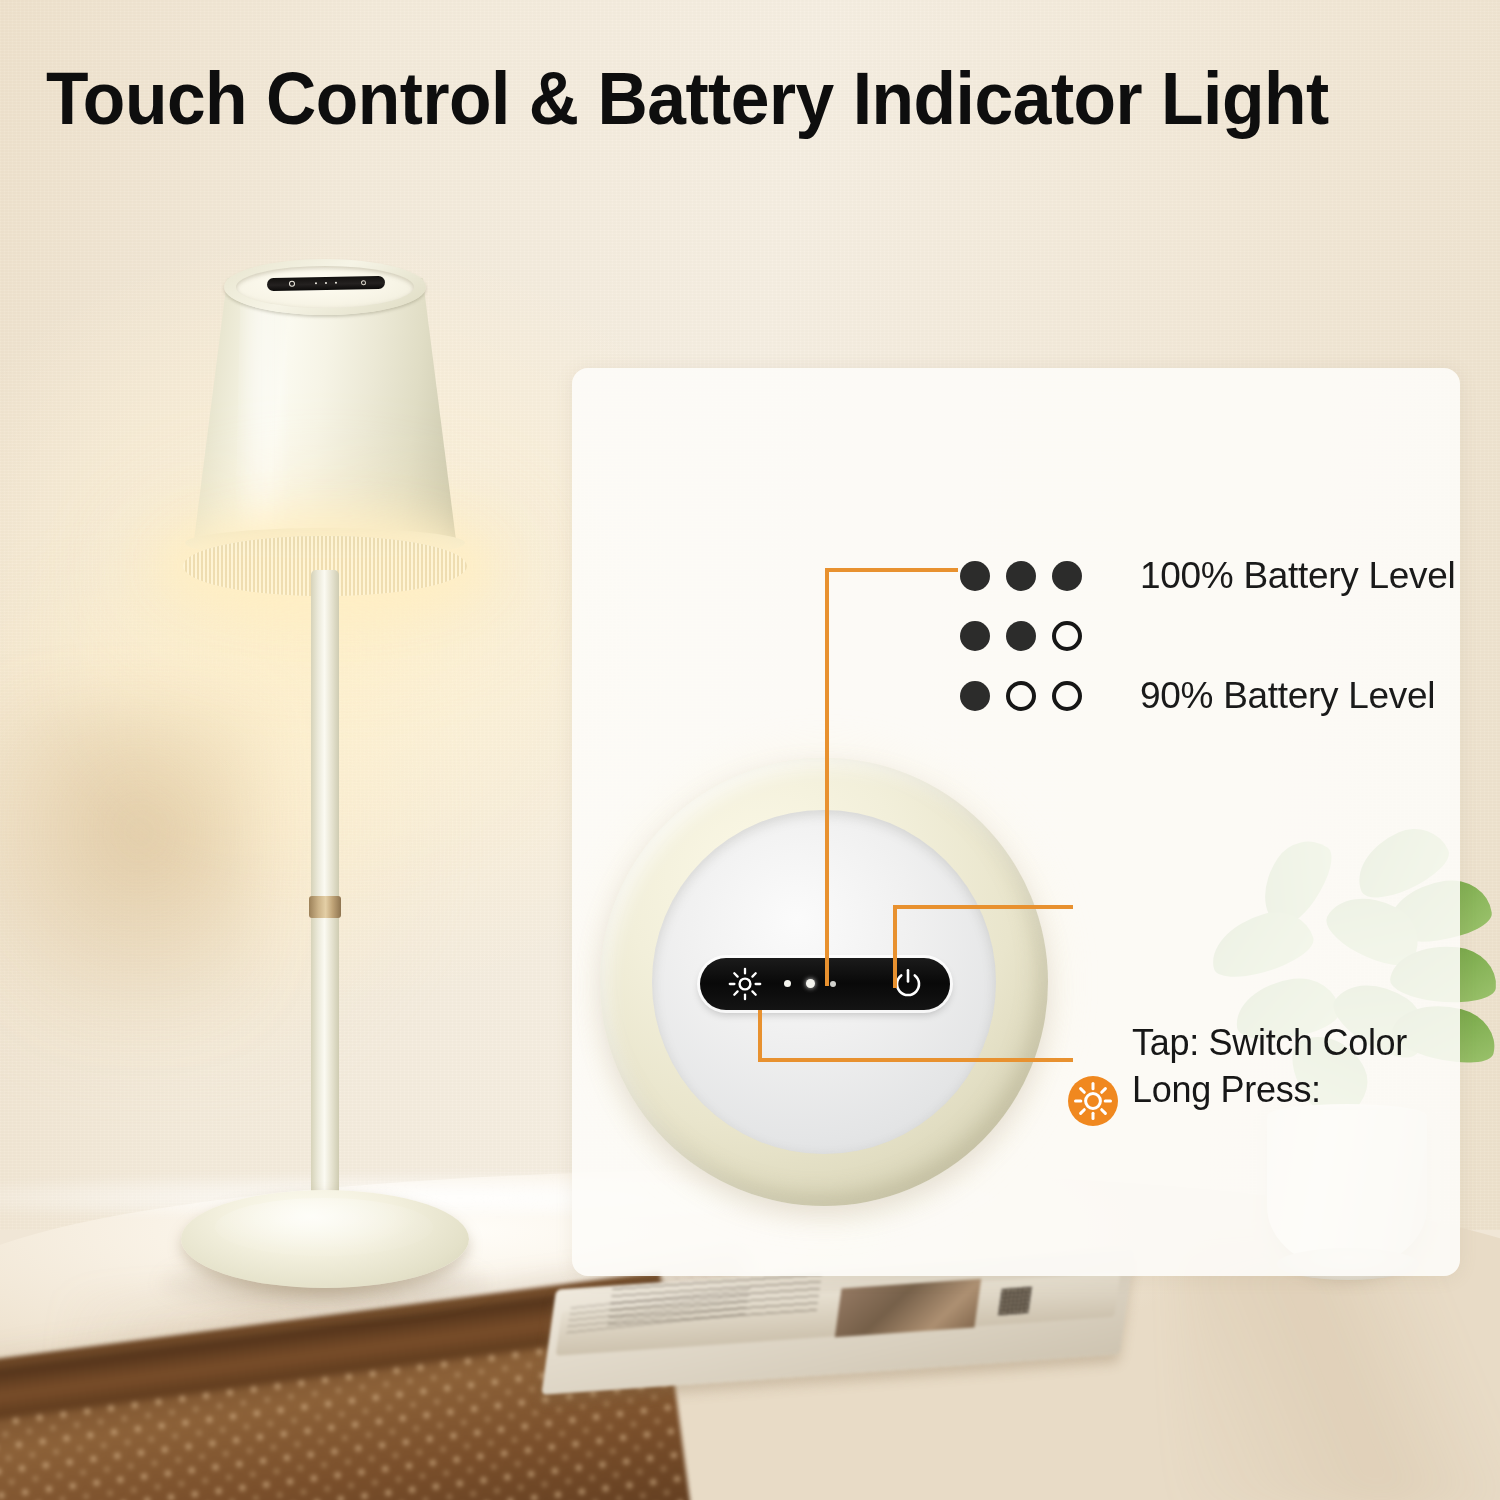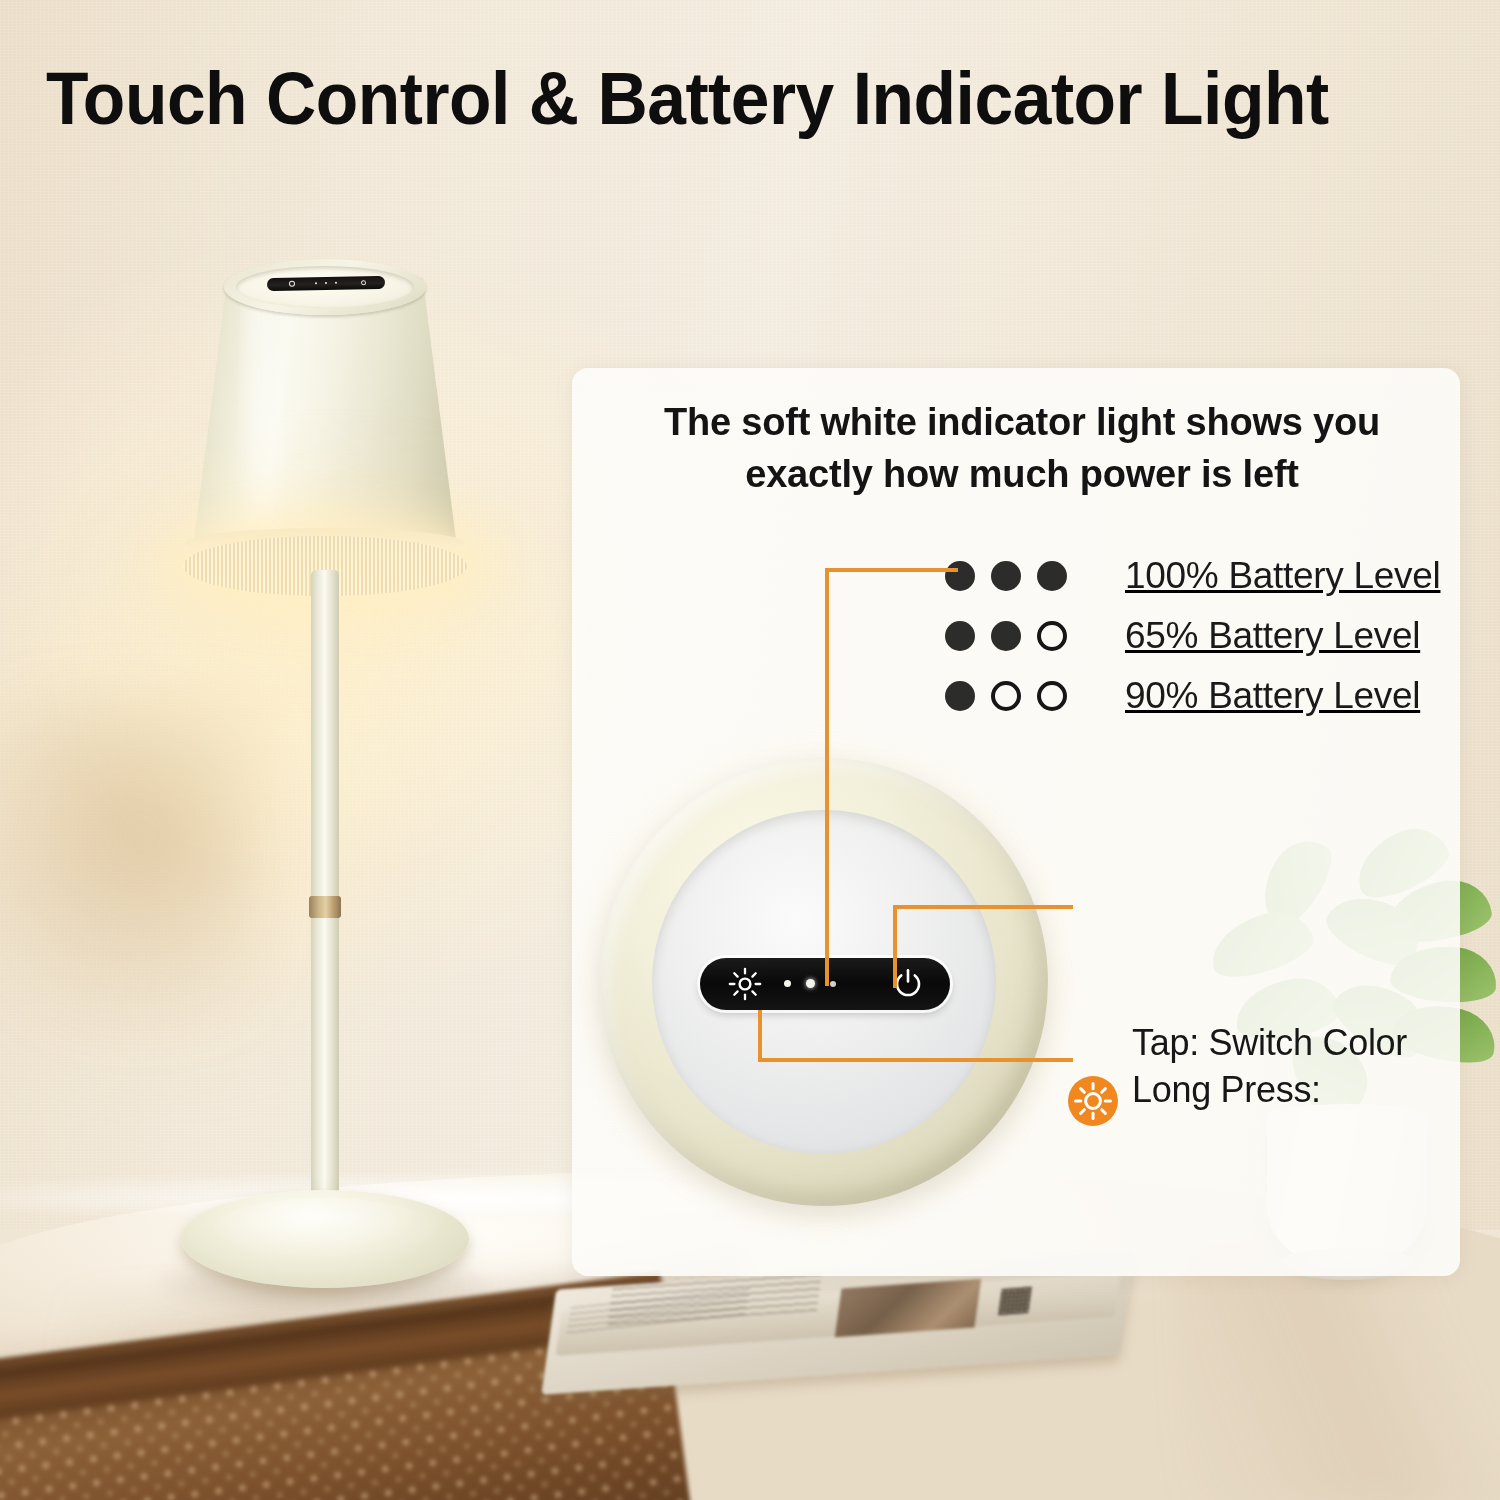"The soft white indicator light" div.panel-head { html: <div>The soft white indicator light shows you exactly how much power is left</div> -> none }
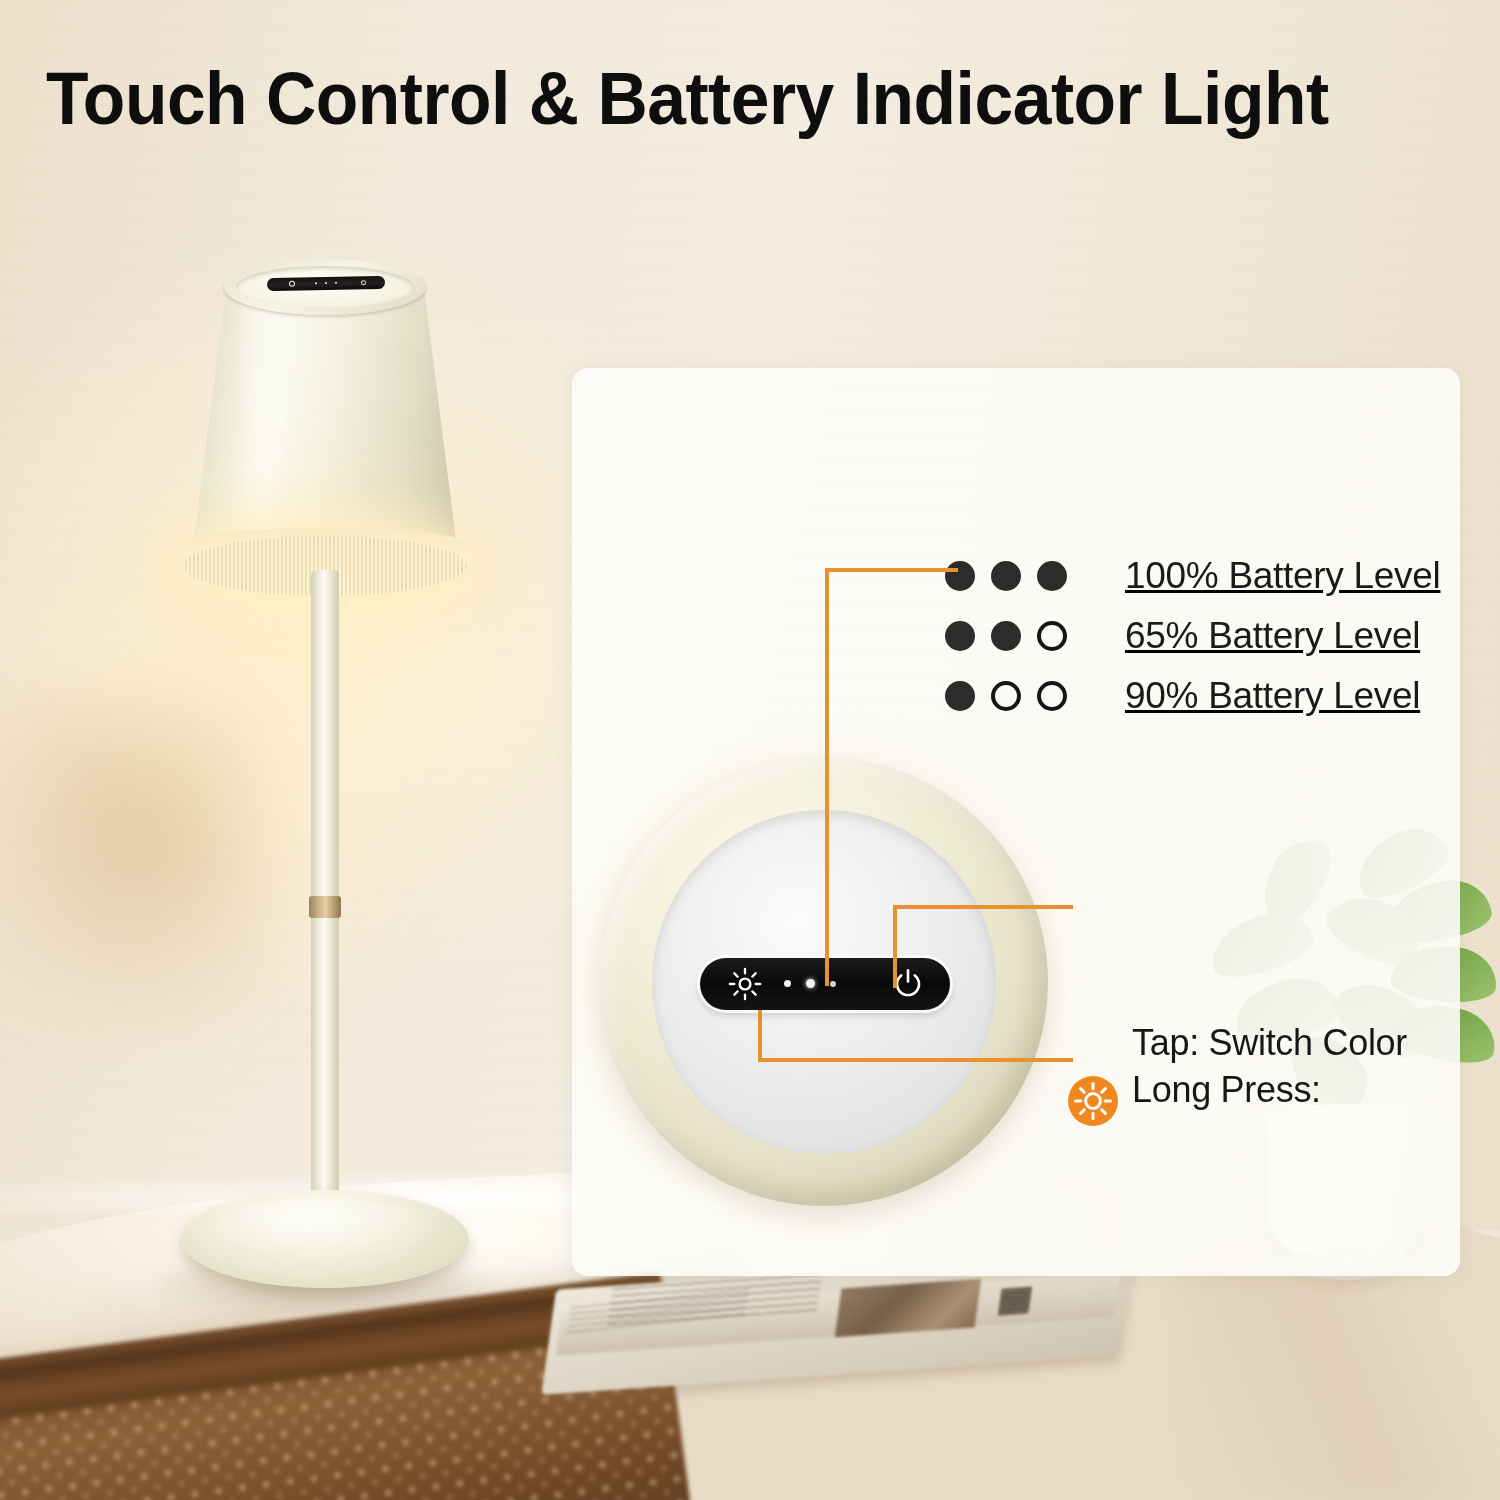"100% Battery Level" #battery-list { left: 373px -> 388px; text-decoration: underline -> none }
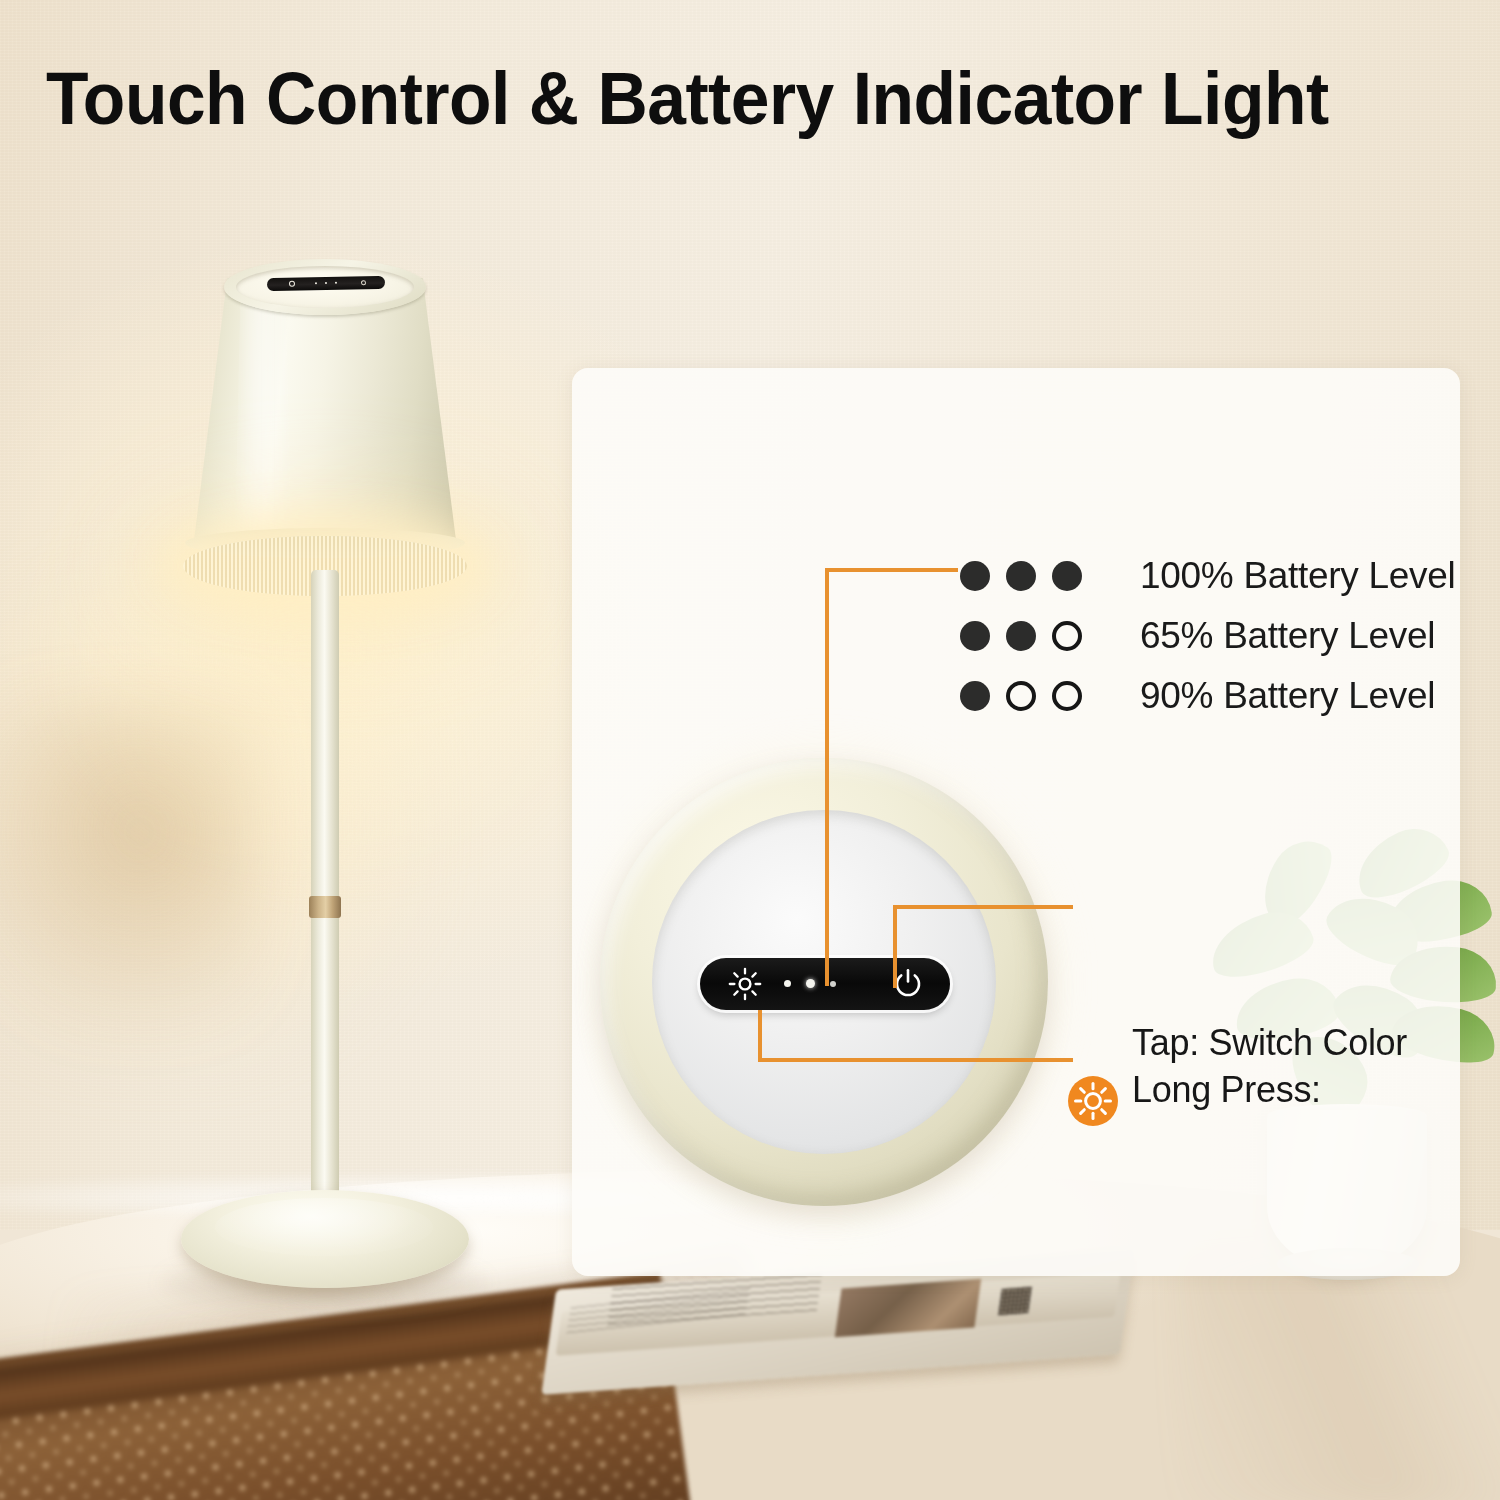"65% Battery Level" div.bat-label { html: <div>65% Battery Level</div> -> none }
